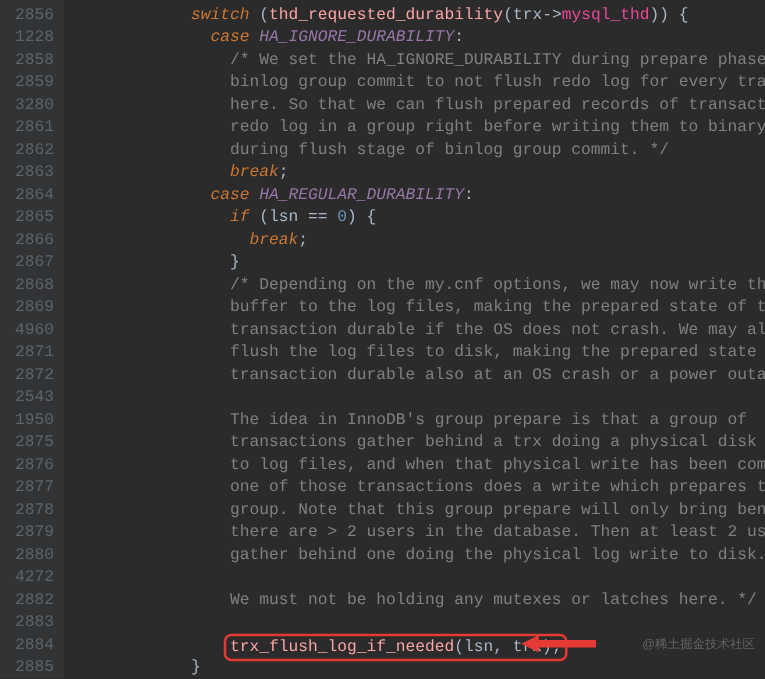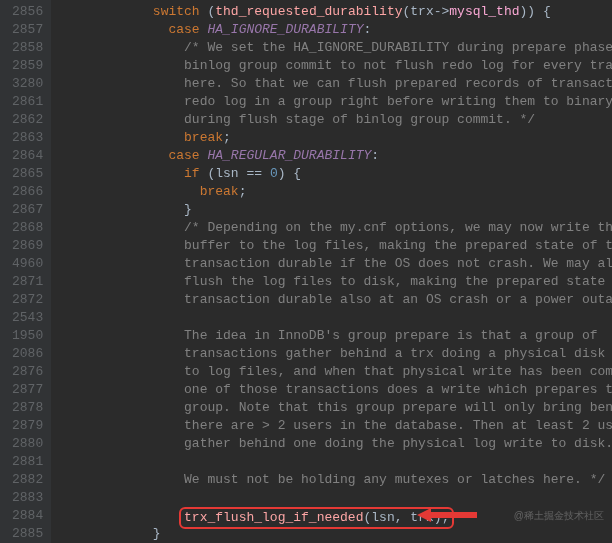"switch" .kw { font-style: none -> italic }
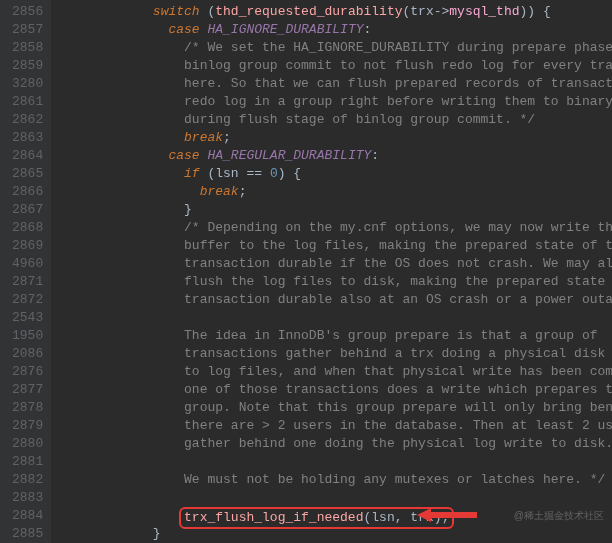"mysql_thd" .ident { color: #f9a8d4 -> #ec4899 }
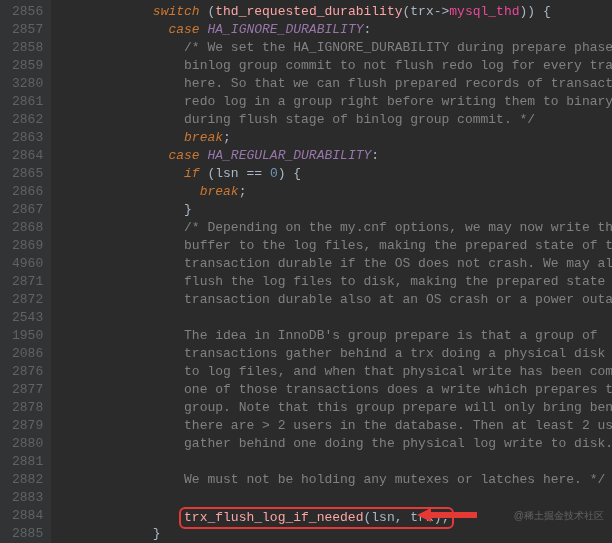"2857" div { text: 2857 -> 1228 }
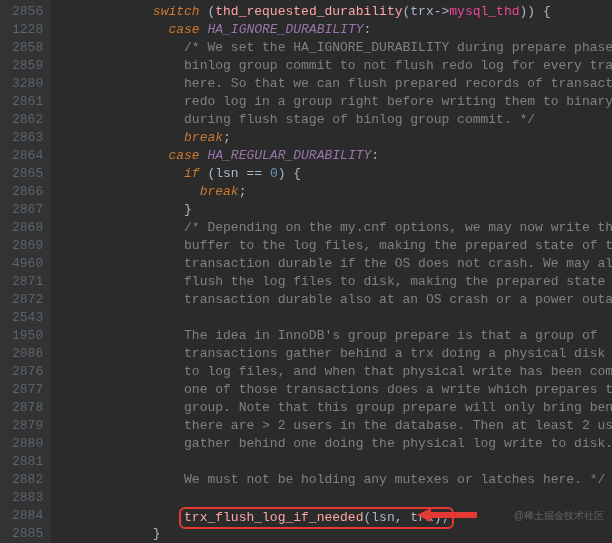"2086" div { text: 2086 -> 2875 }
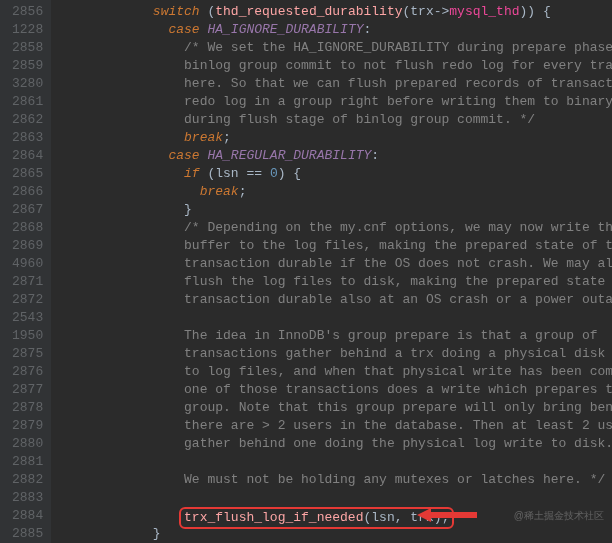"2881" div { text: 2881 -> 4272 }
